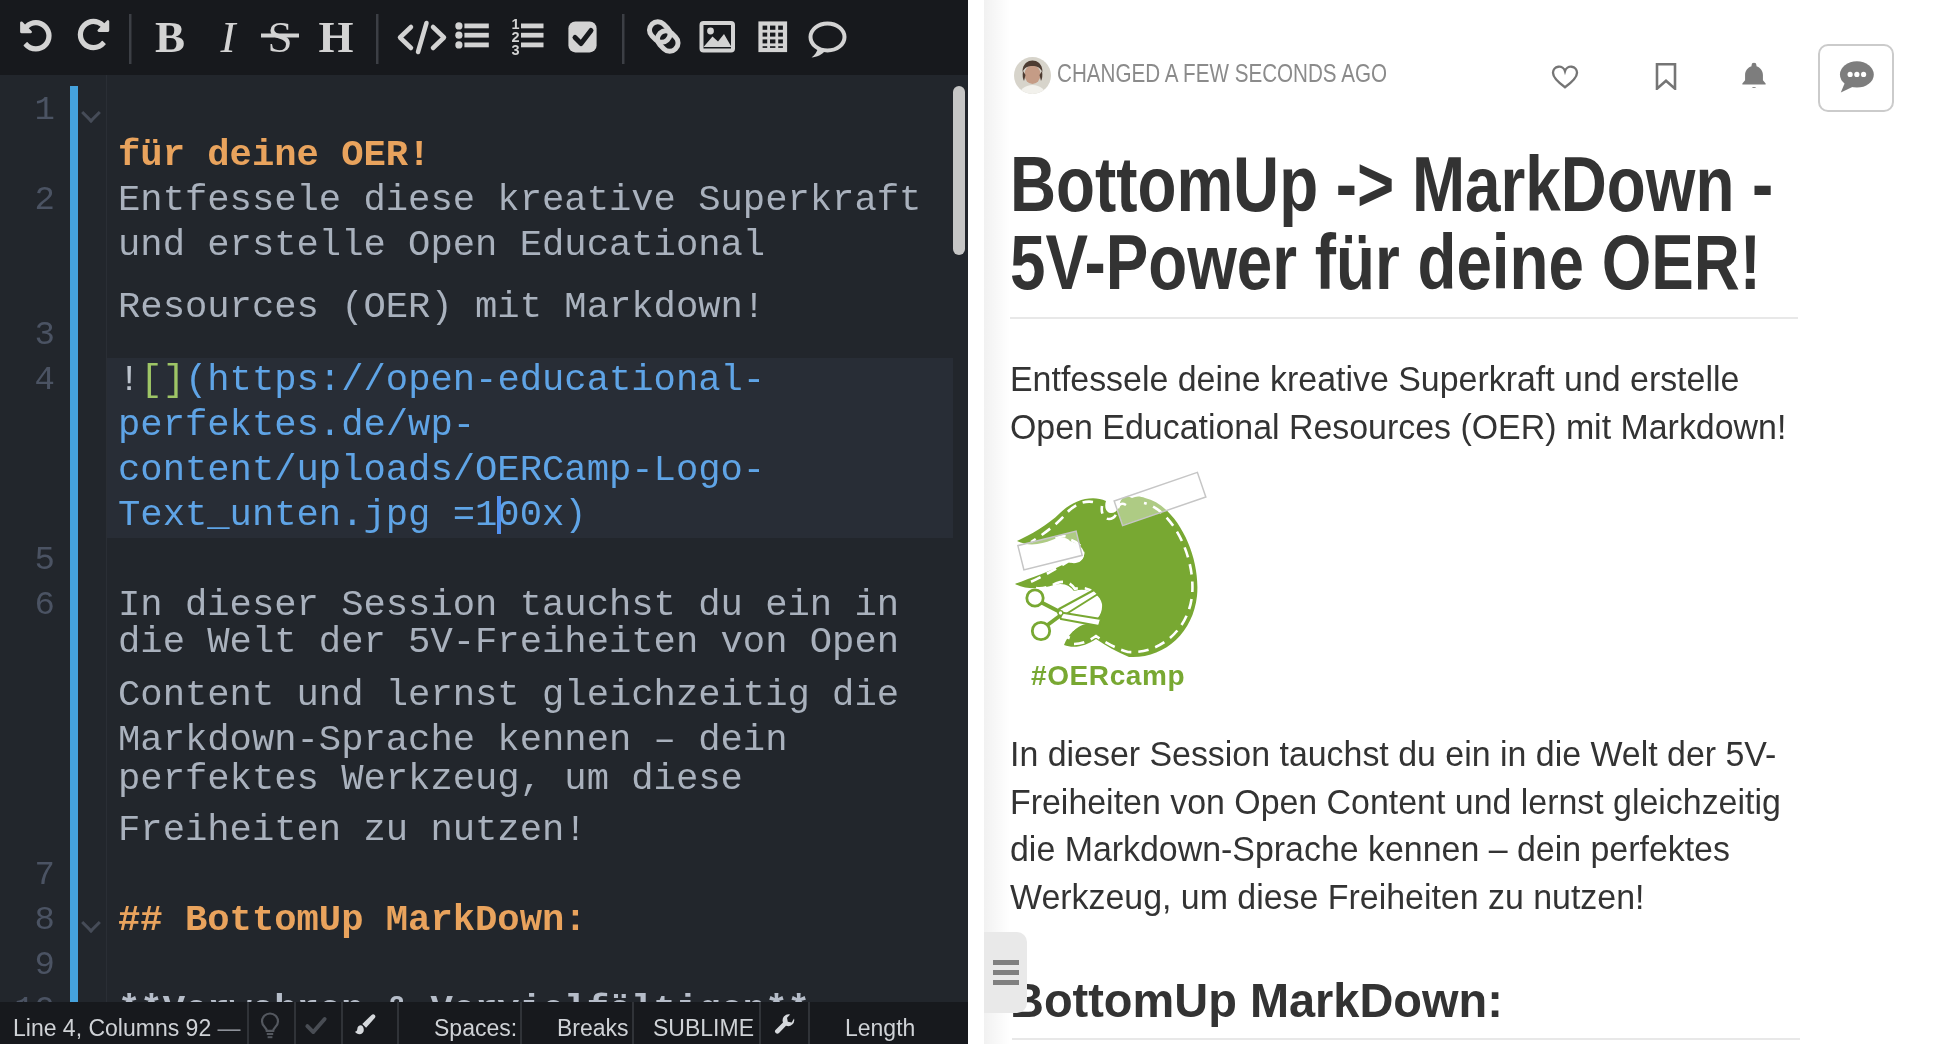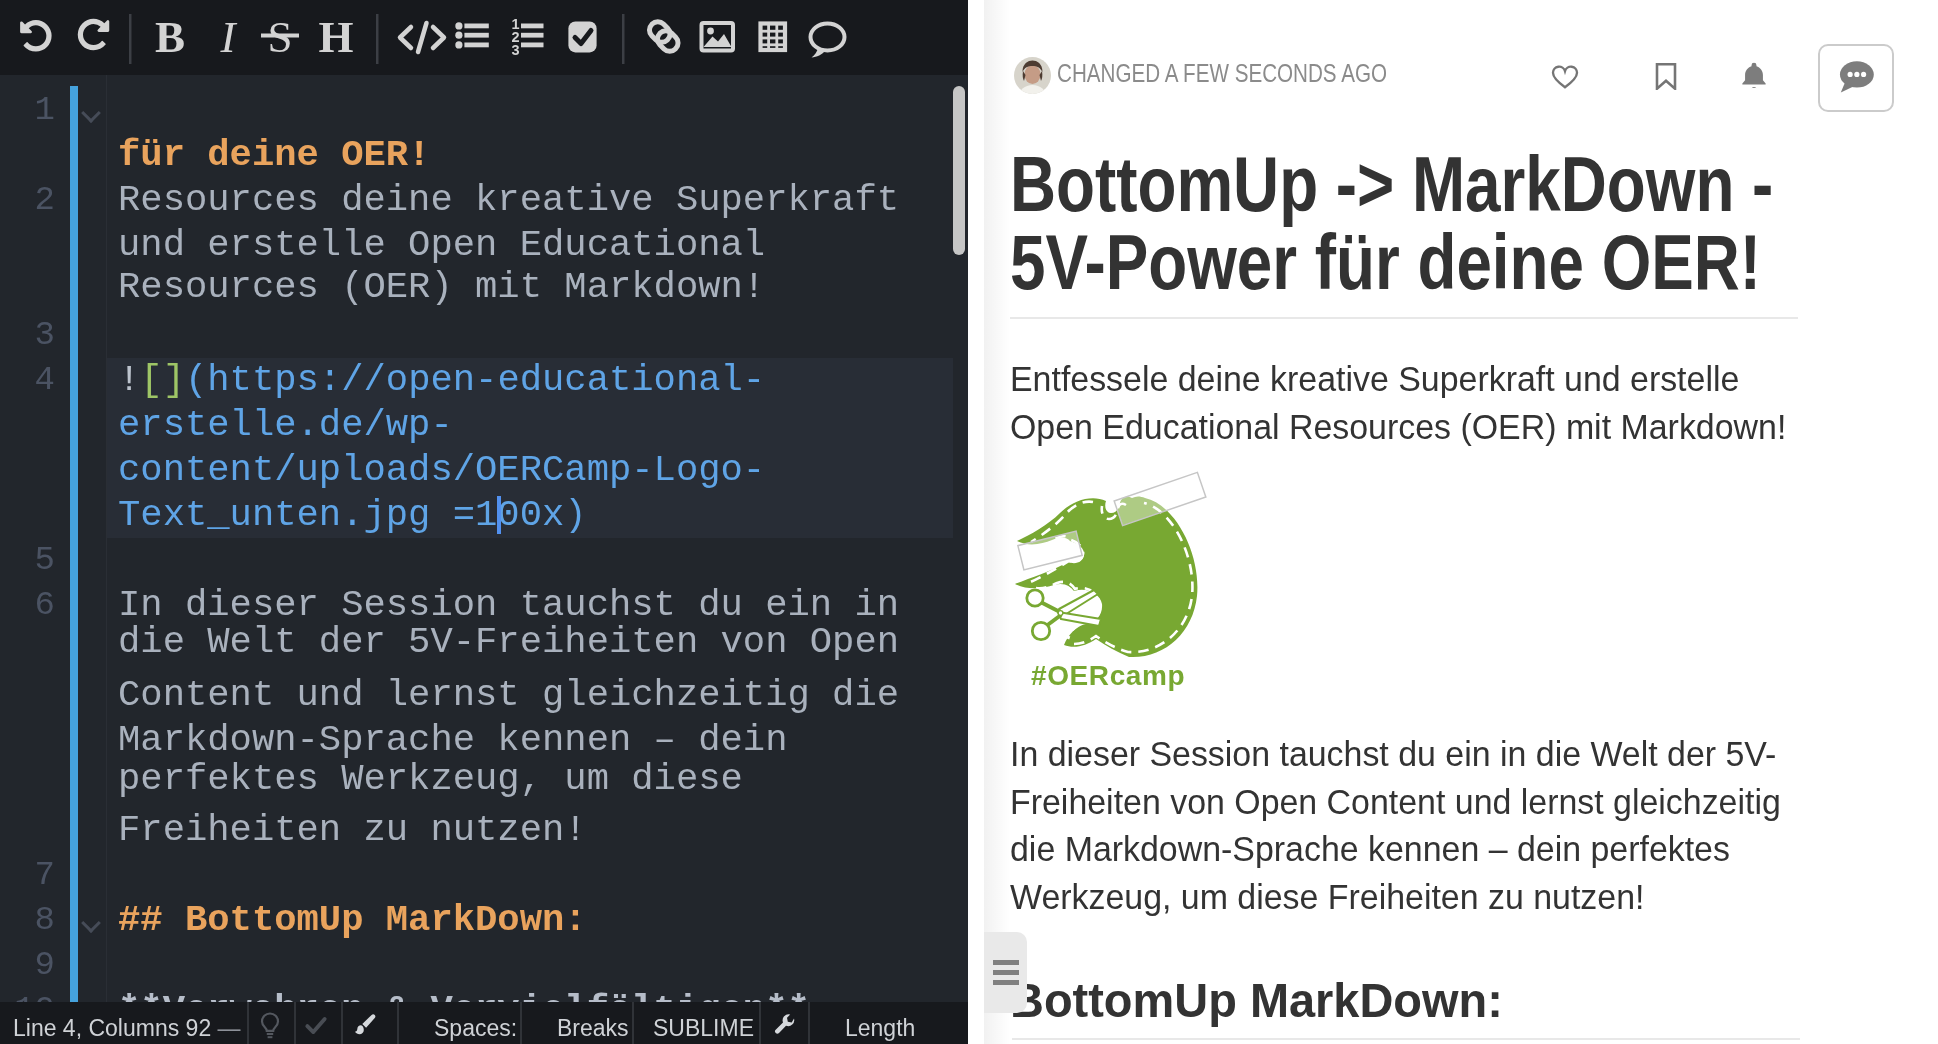"Resources deine kreative Superkraft" div.crow { text: Resources deine -> Entfessele diese }
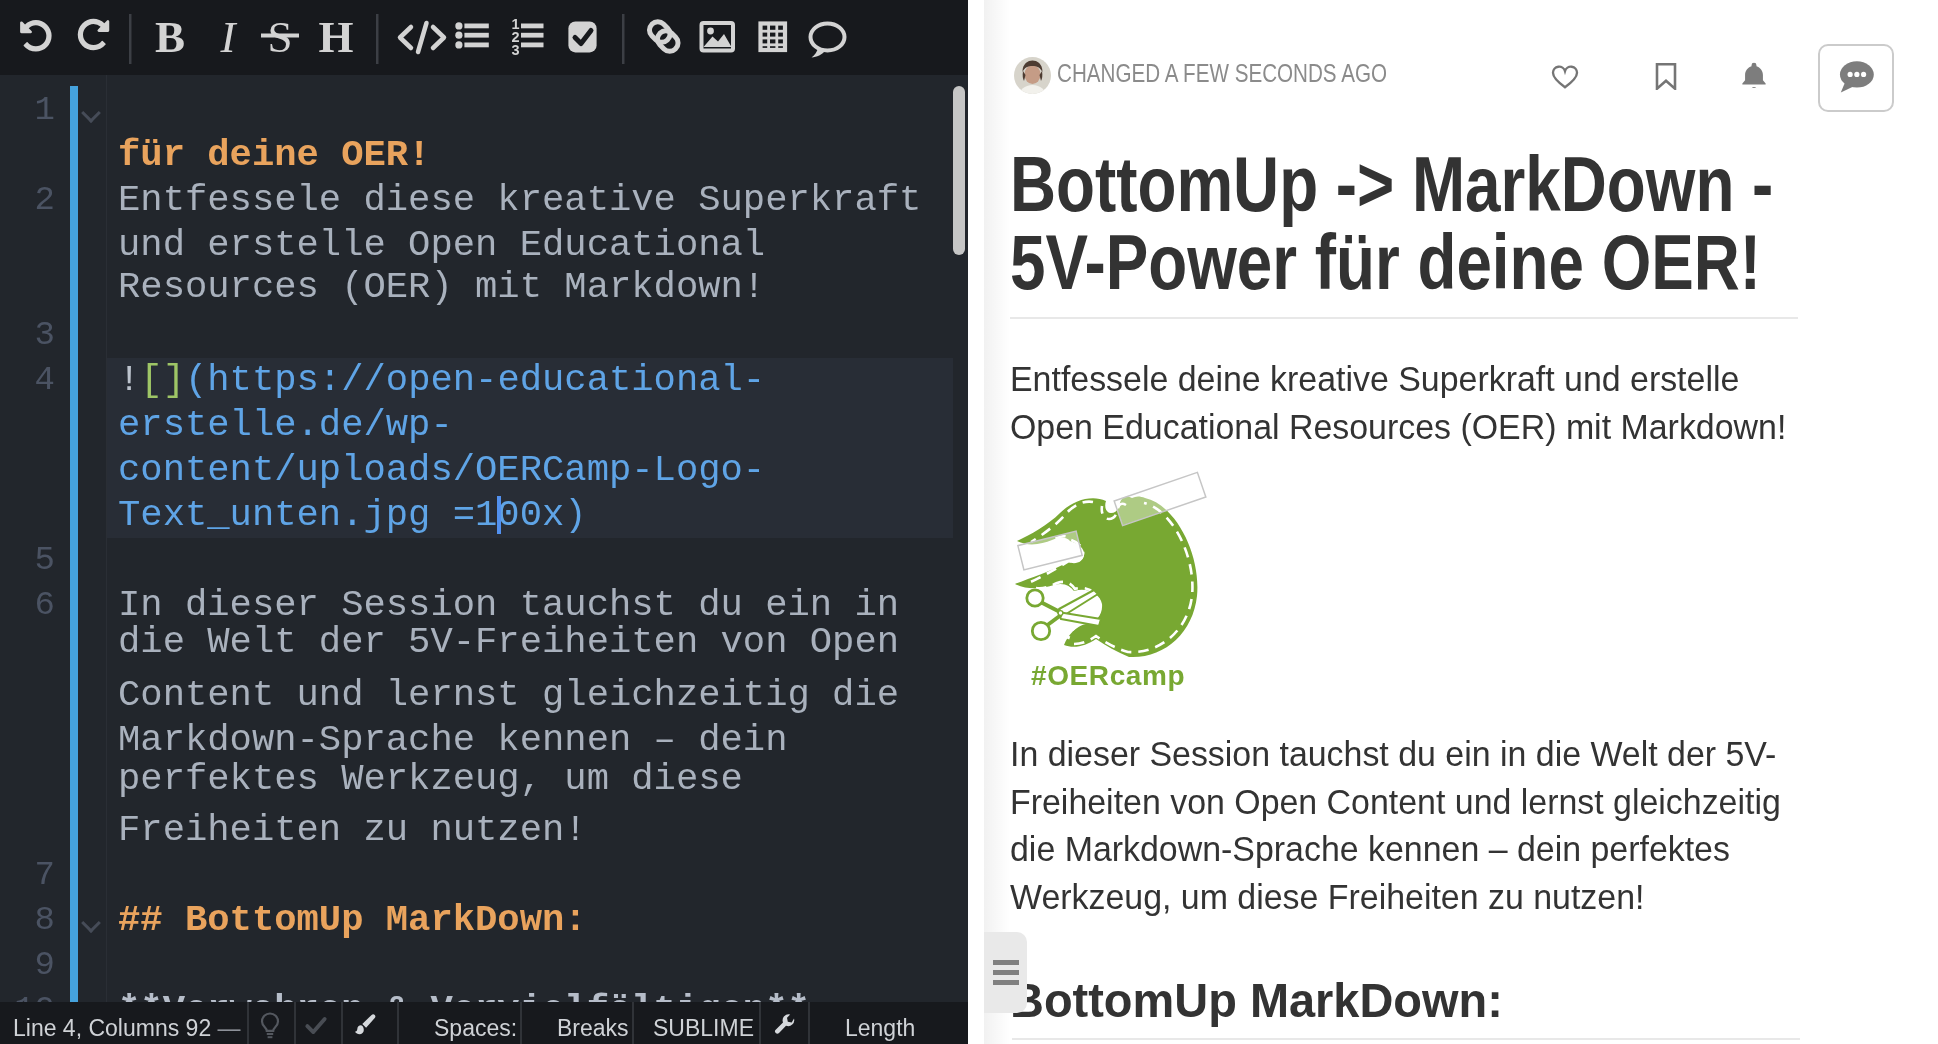"Resources (OER) mit Markdown!" div.crow { top: 190px -> 210px }
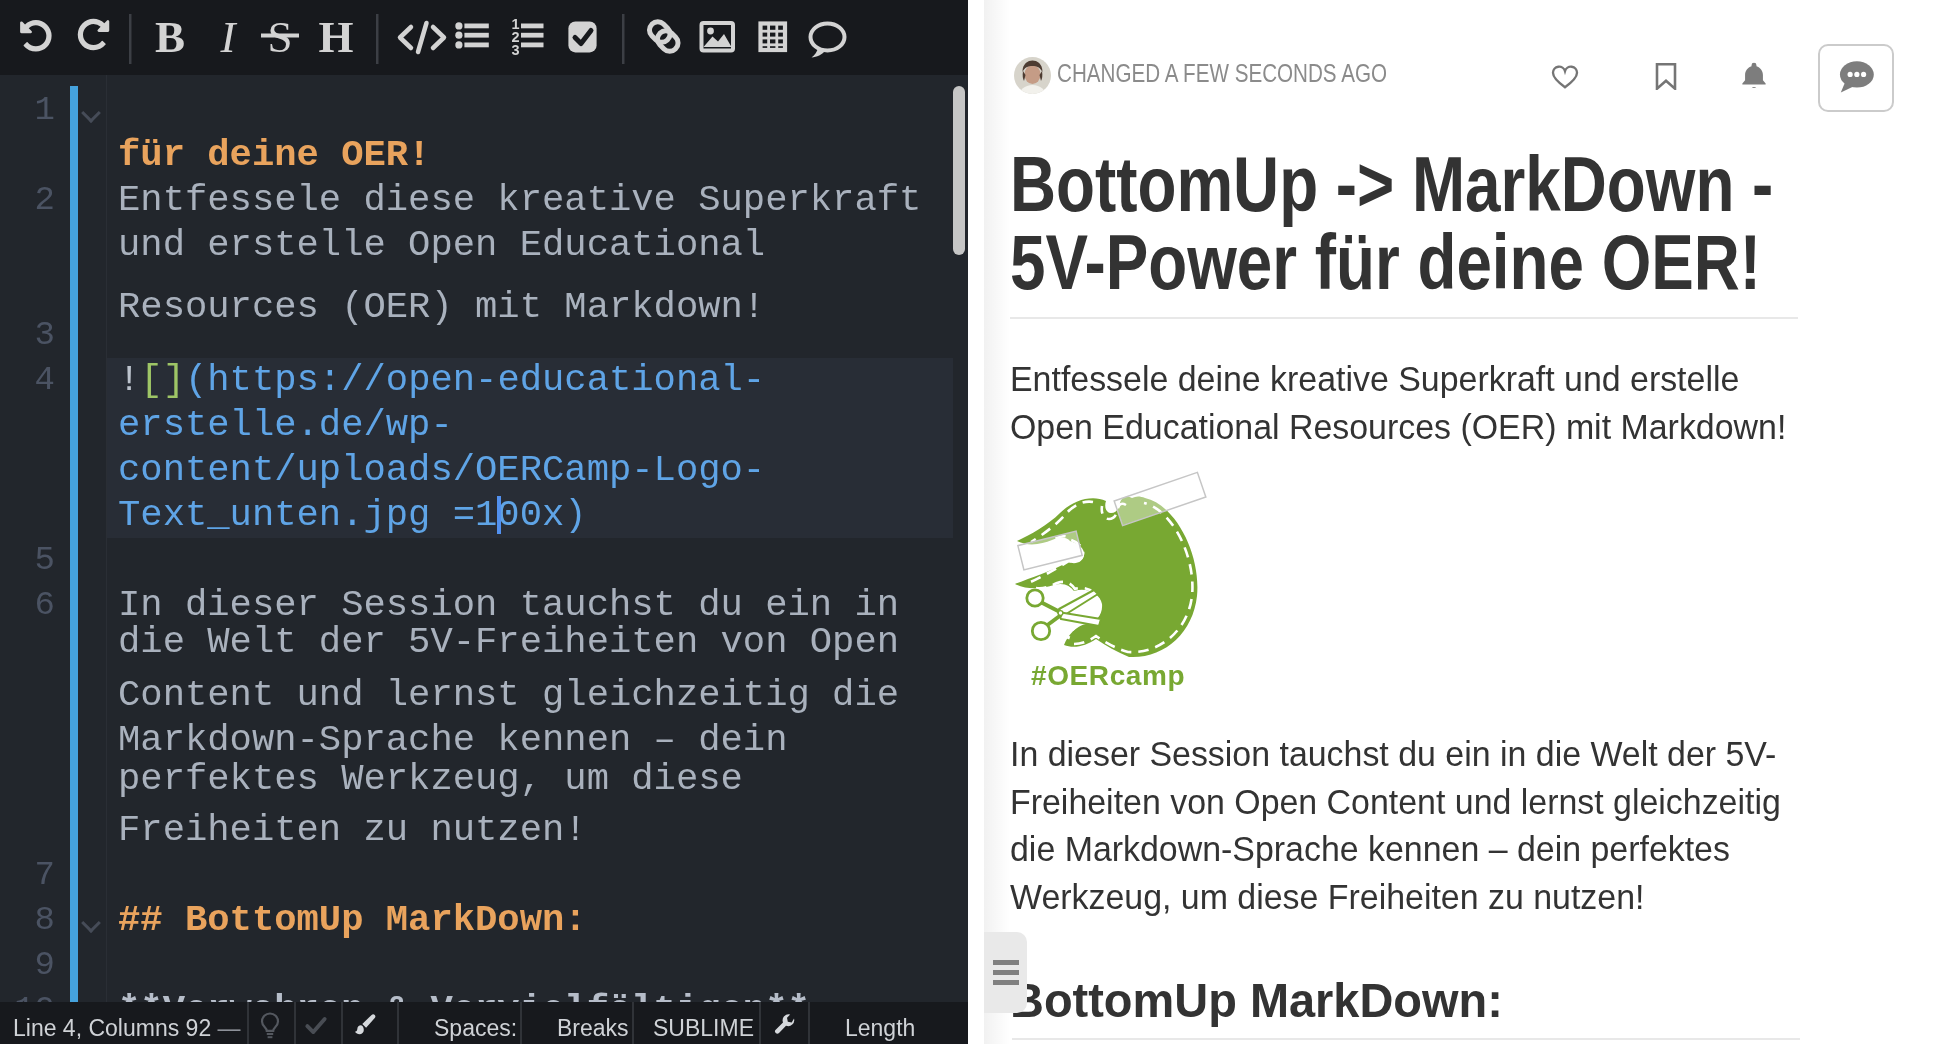"erstelle.de/wp-" span.blu { text: erstelle.de/wp- -> perfektes.de/wp- }
